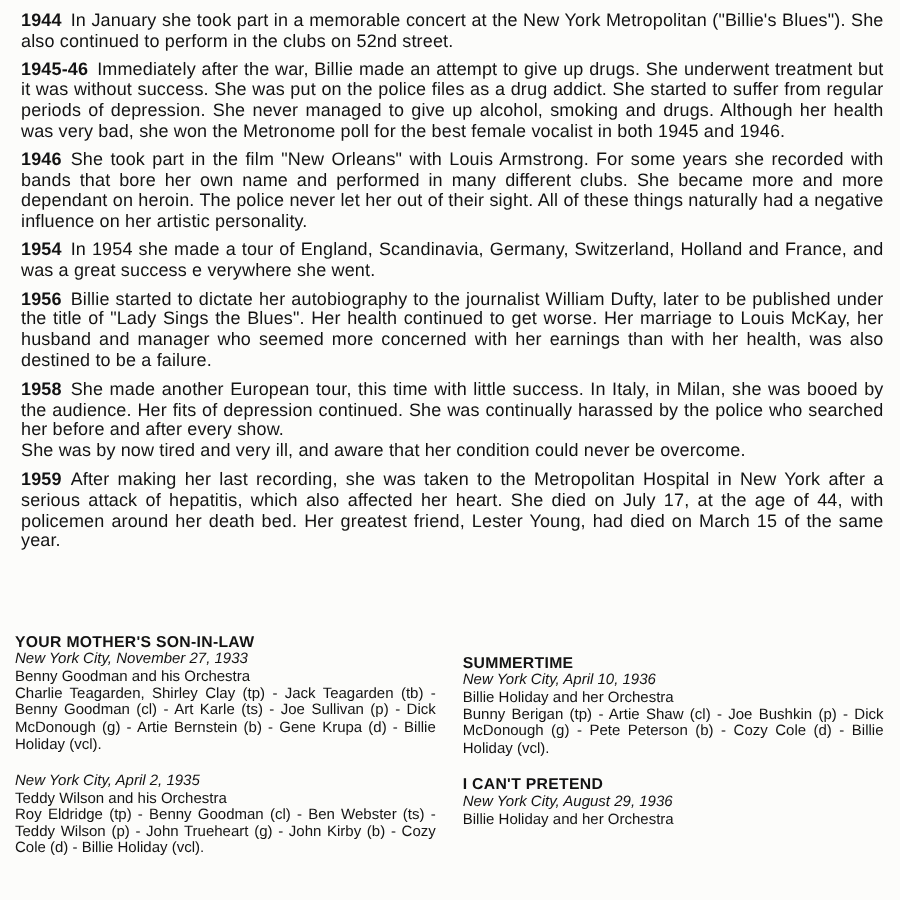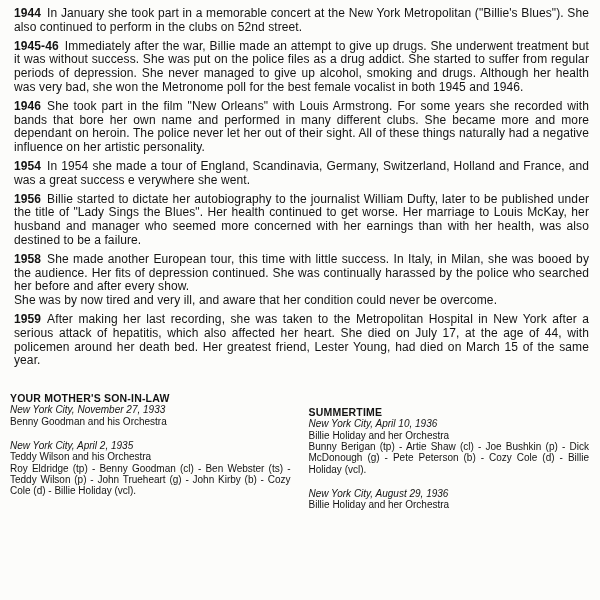"YOUR MOTHER'S SON-IN-LAW" .disco { margin-top: 25px -> 55px }
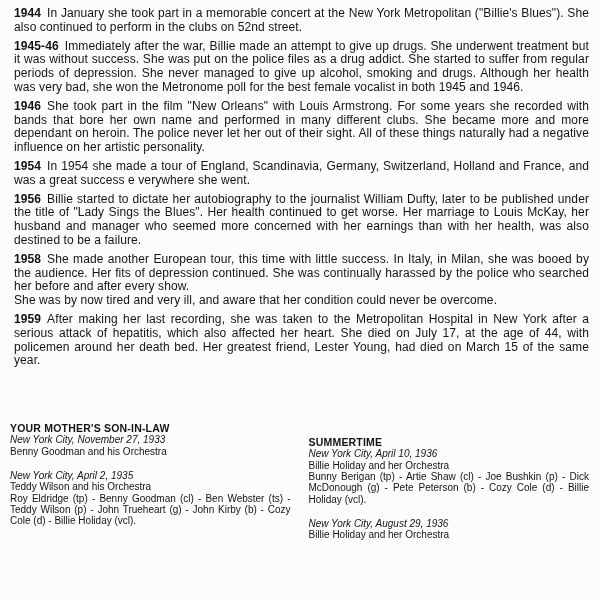"Charlie Teagarden, Shirley Clay (tp)" div.personnel { html: none -> <div>Charlie Teagarden, Shirley Clay (tp) - Jack Teagarden (tb) - Benny Goodman (cl) - Art Karle (ts) - Joe Sullivan (p) - Dick McDonough (g) - Artie Bernstein (b) - Gene Krupa (d) - Billie Holiday (vcl).</div> }
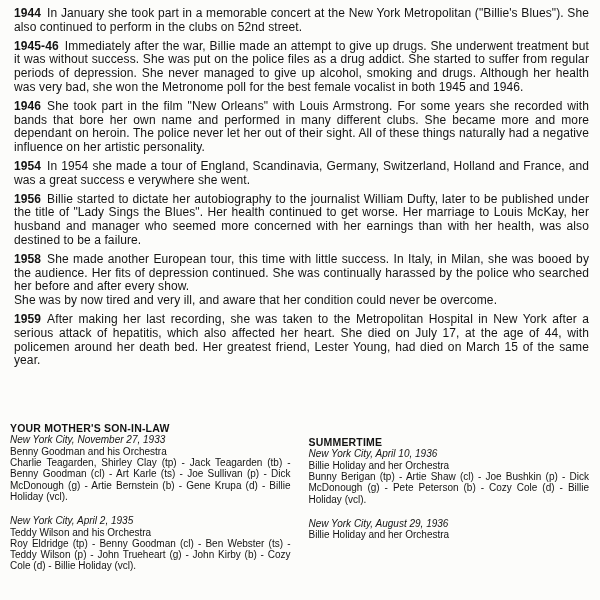"I CAN'T PRETEND" div.song-title { html: none -> <div>I CAN'T PRETEND</div> }
